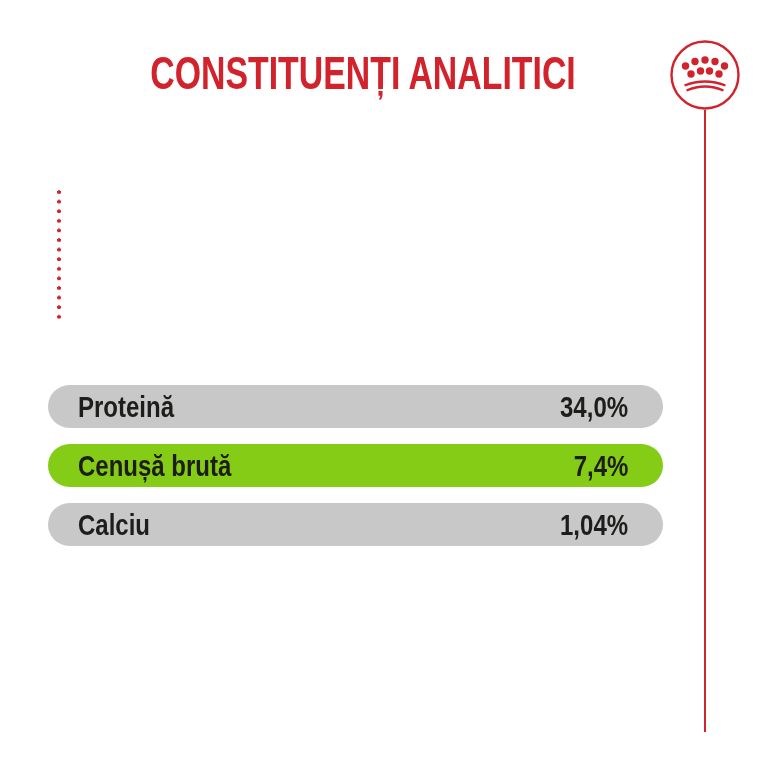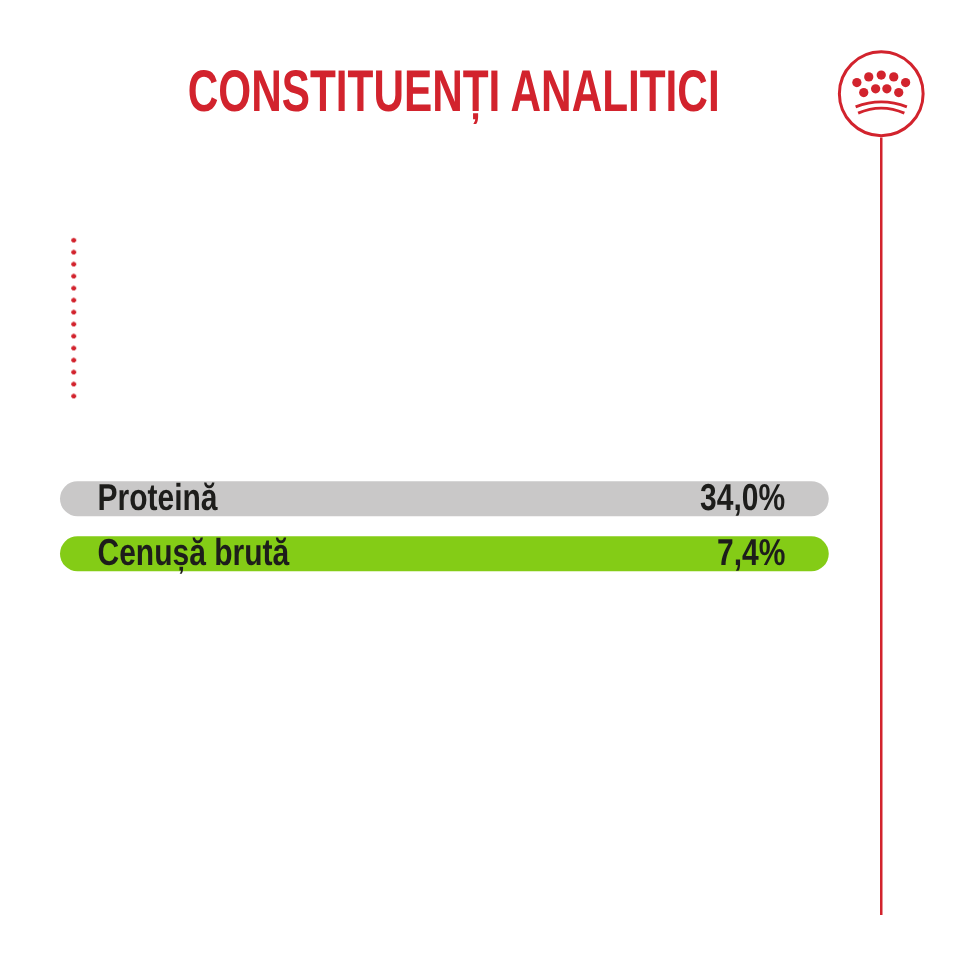"Proteină" .row { height: 28px -> 43px }
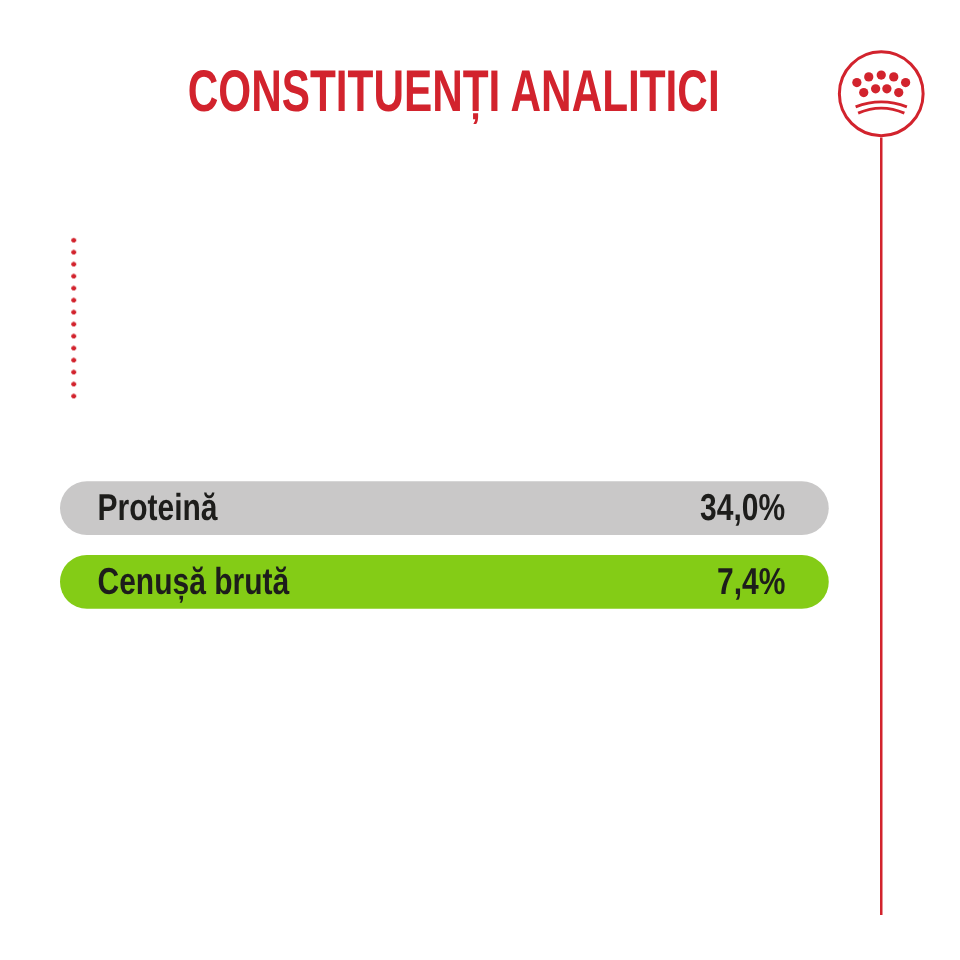"Calciu" div.row { html: none -> <div> <span>Calciu</span> <span>1,04%</span> </div> }
